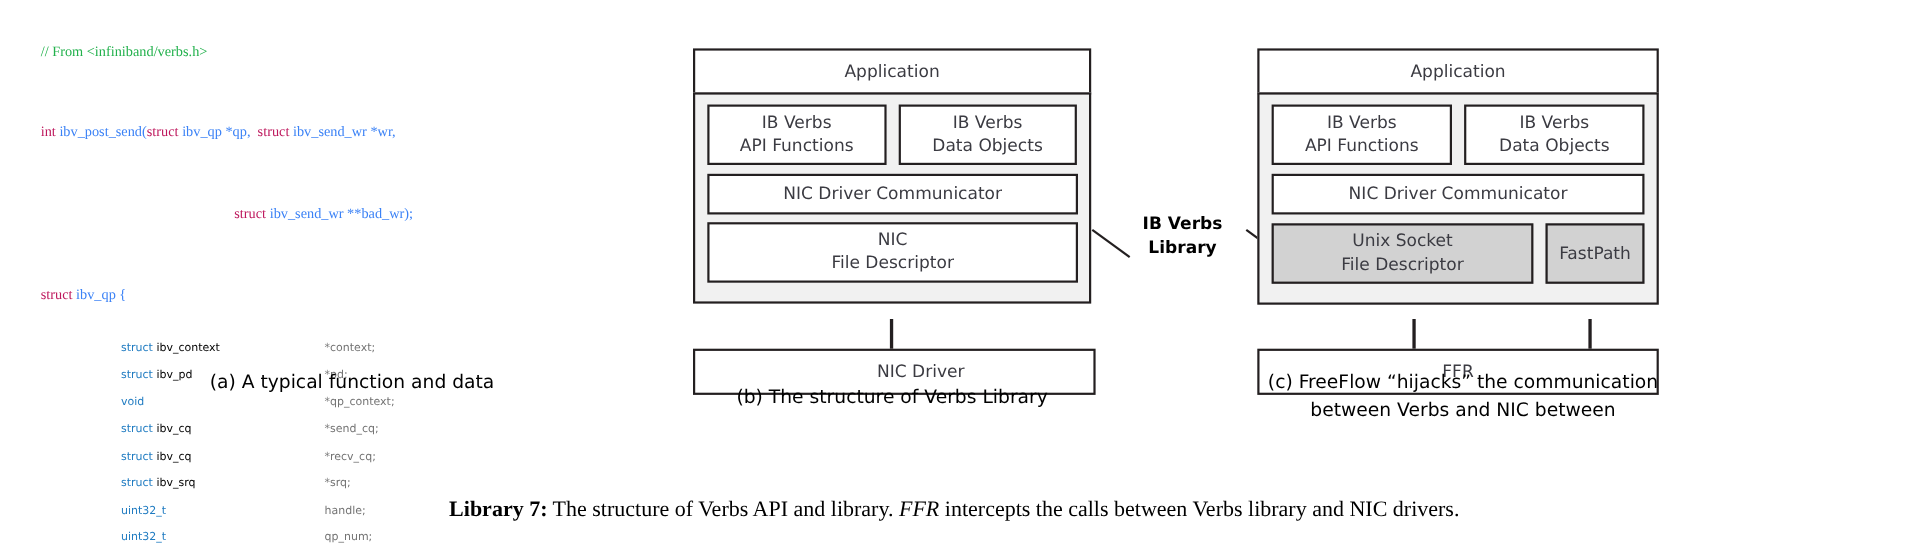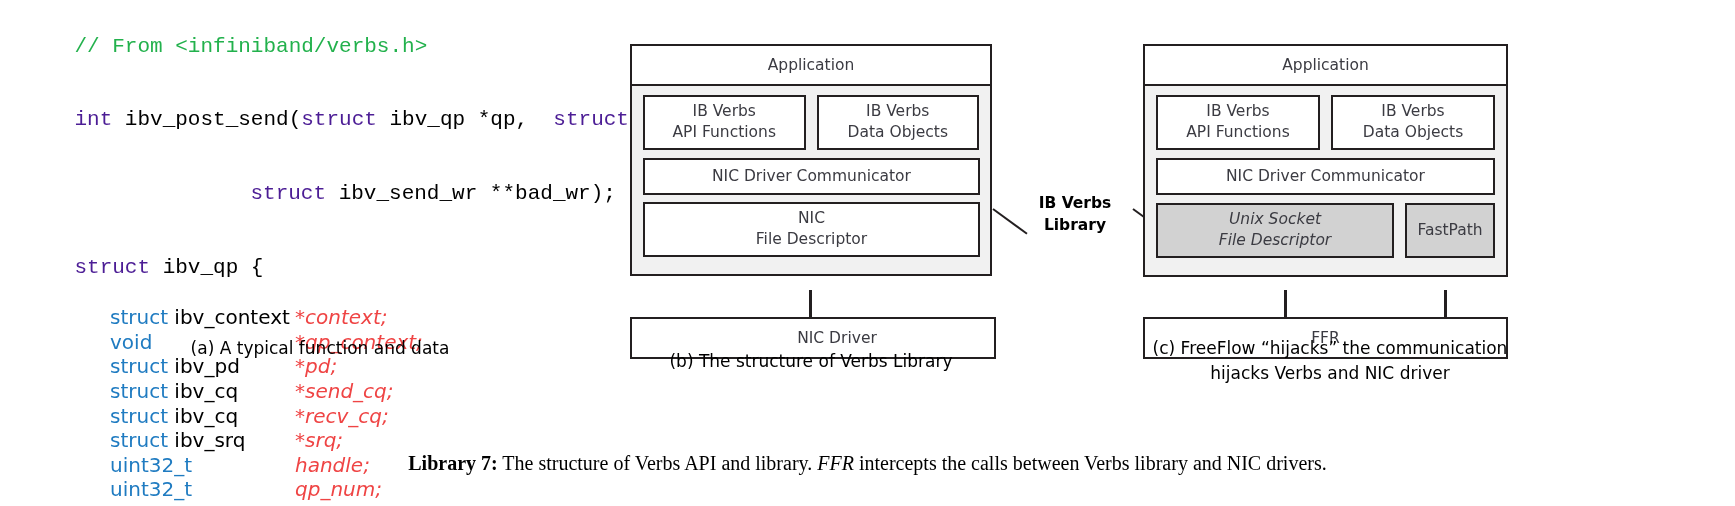"// From <infiniband/verbs.h>" .code-row { font-family: Liberation Mono, monospace -> Liberation Serif, serif; font-size: 21px -> 13px }
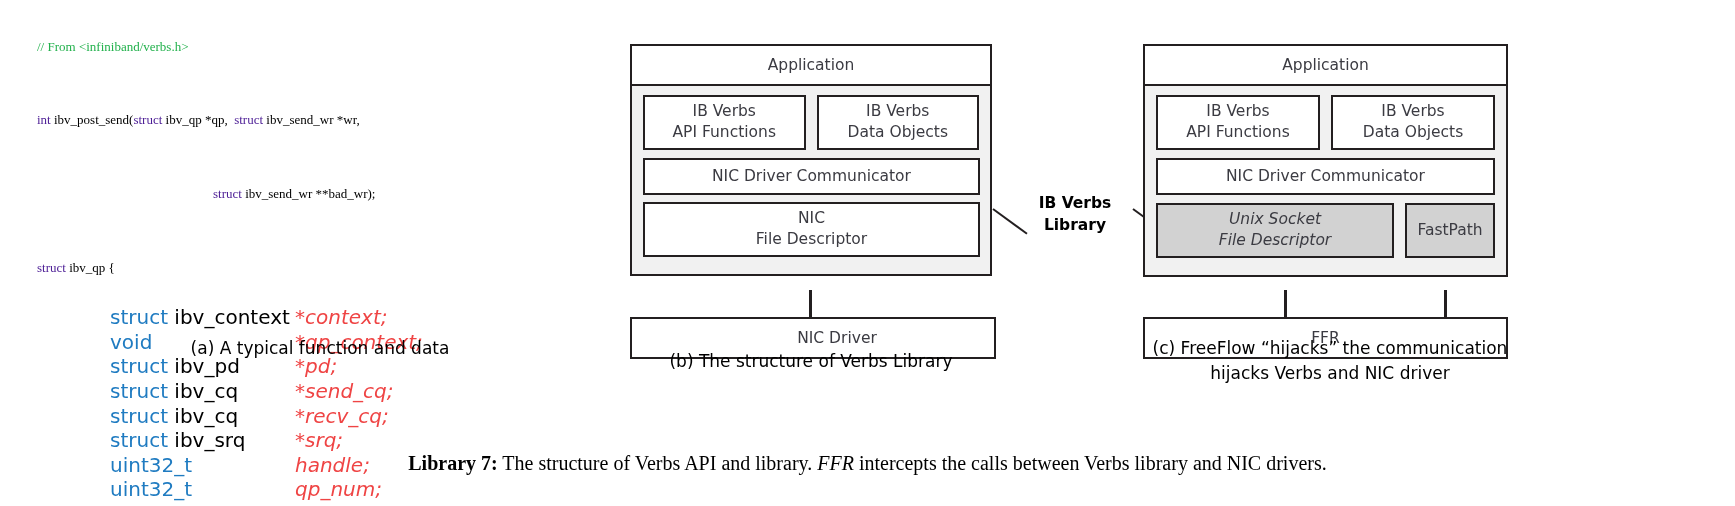"int" .kw { color: #4c1d95 -> #be185d }
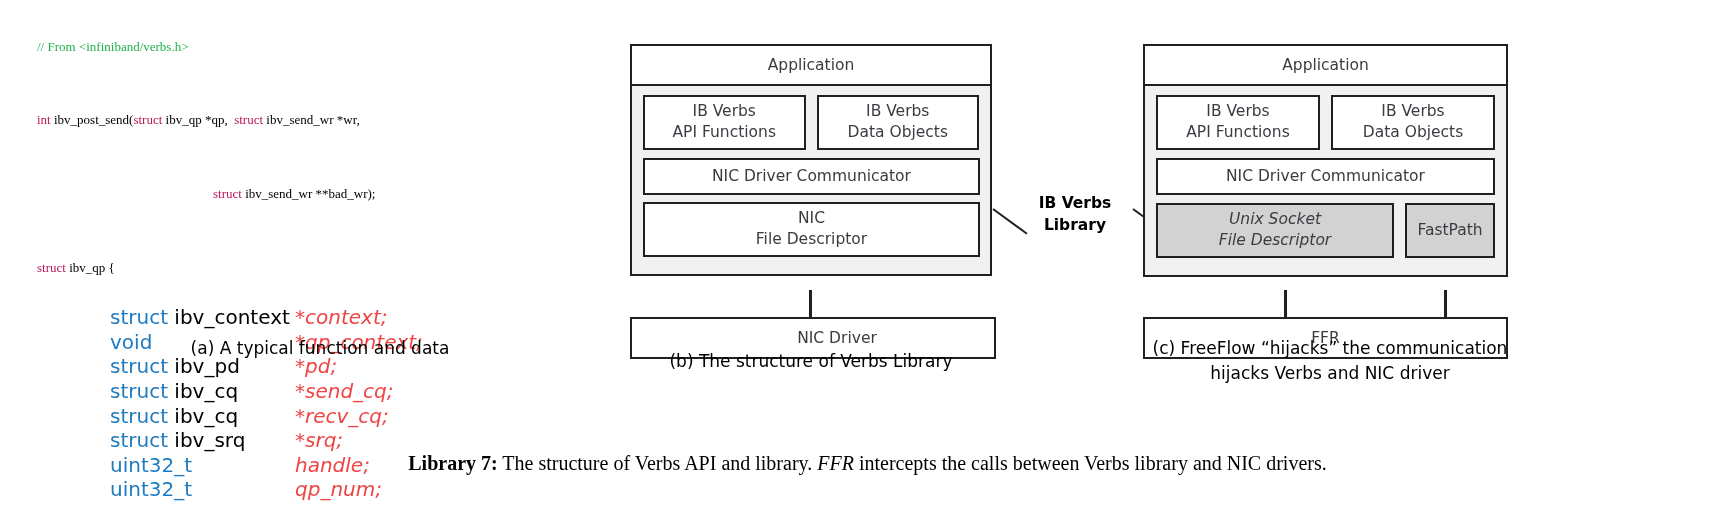"ibv_post_send(" .pln { color: #000000 -> #3b82f6 }
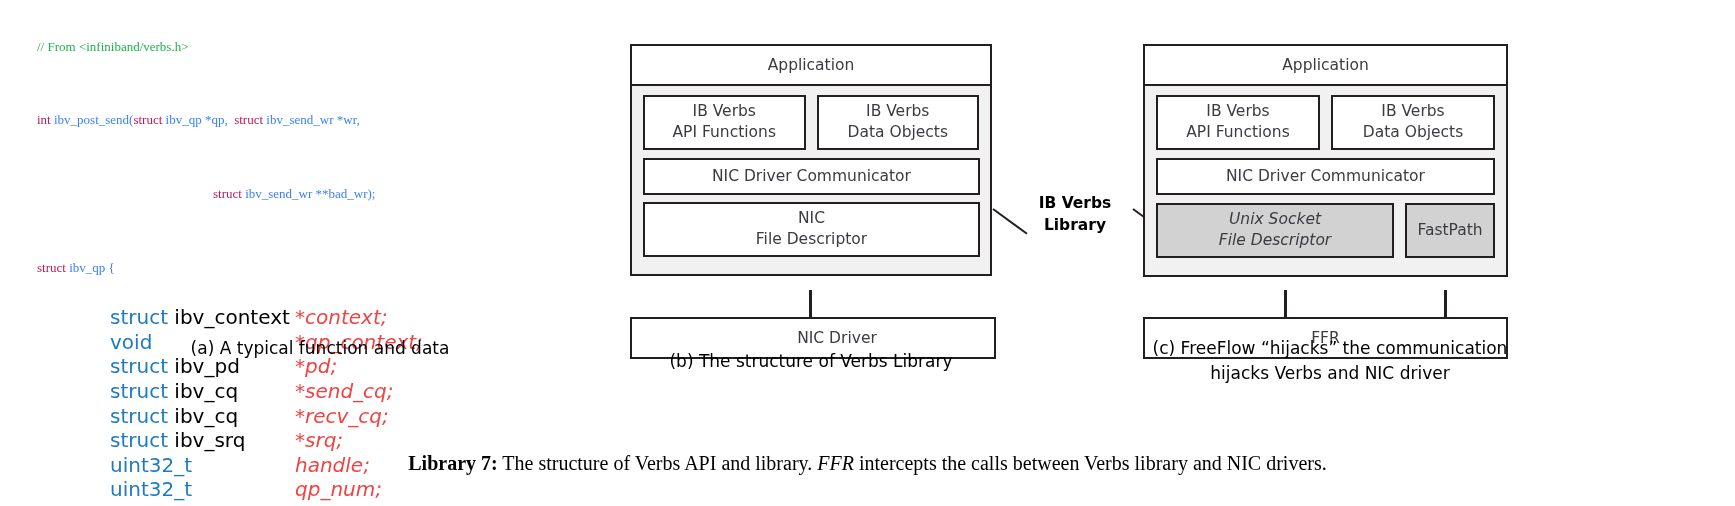"Unix Socket" div.dbox { font-style: italic -> none }
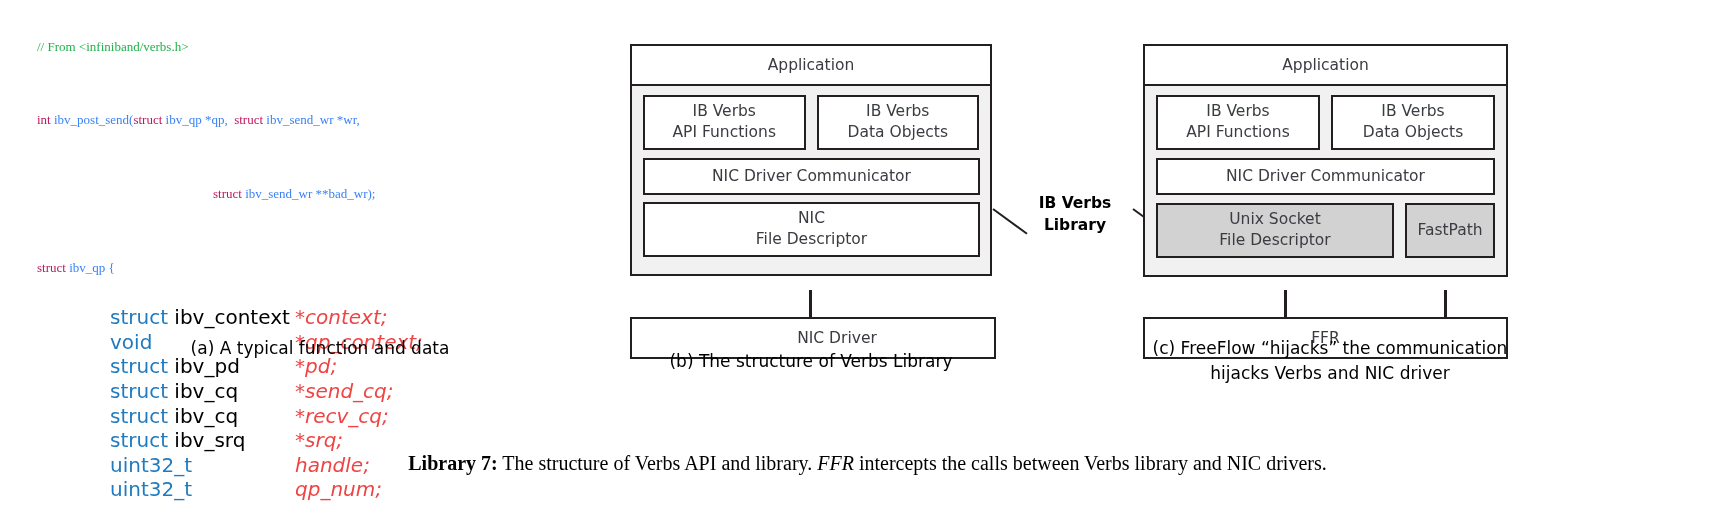"struct ibv_context" .field-row { font-size: 20px -> 10px }
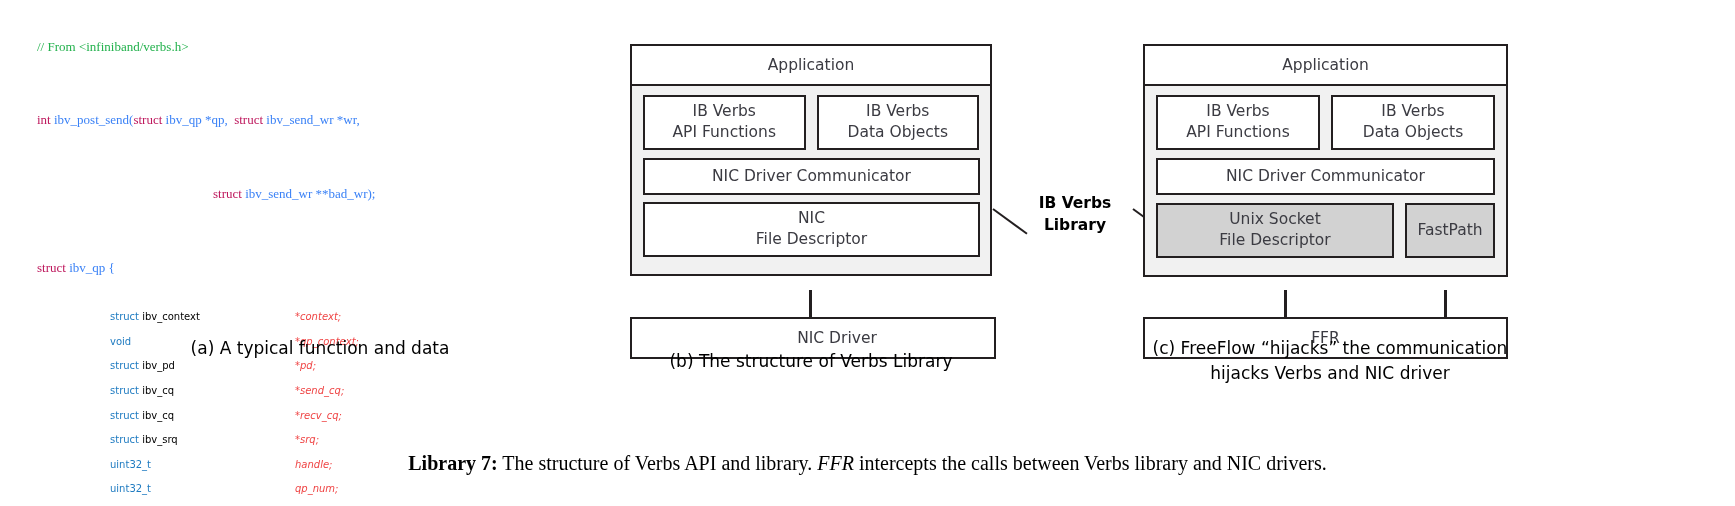"*context;" .field-name { color: #ef4444 -> #737373; font-style: italic -> none }
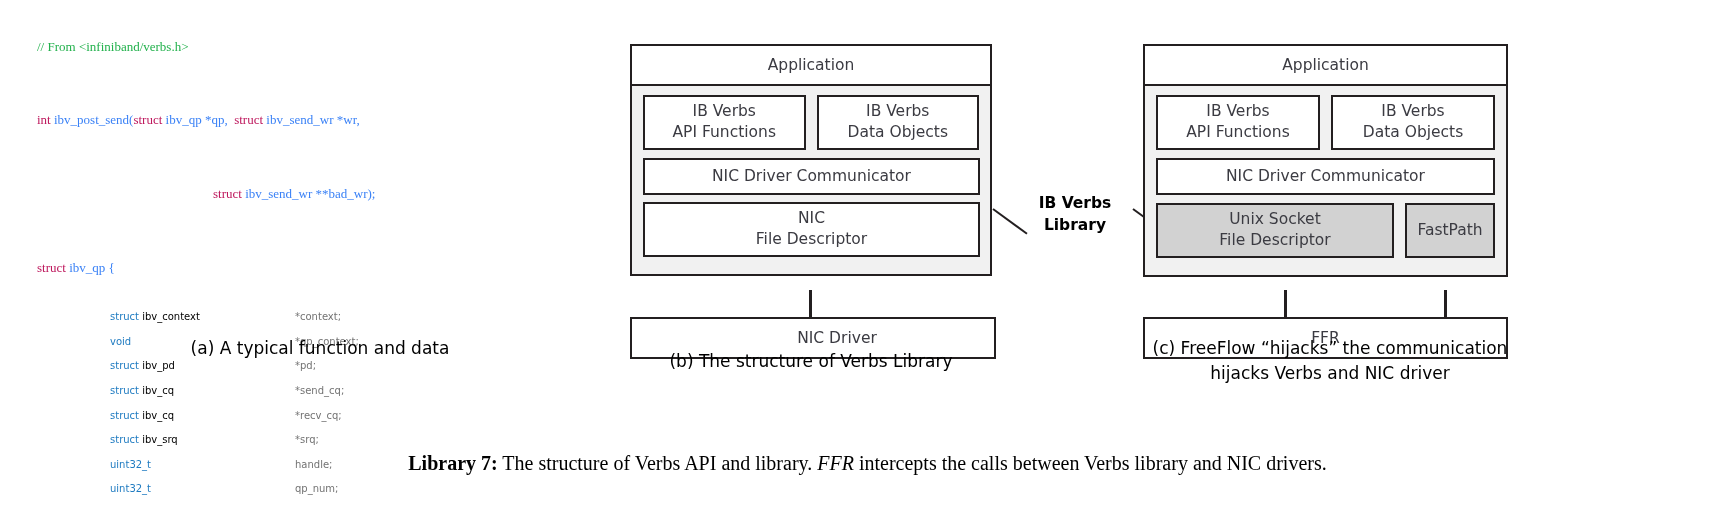"void" div.field-row { order: before "struct ibv_pd" -> after "struct ibv_pd" }
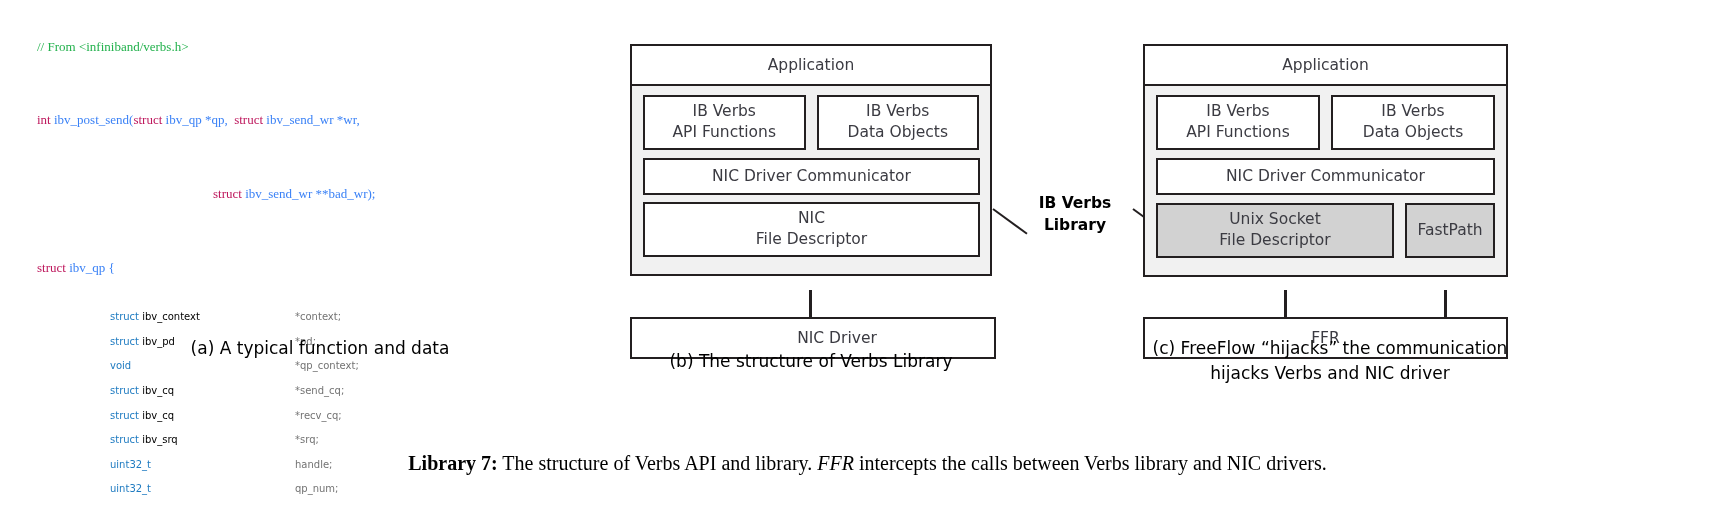"hijacks Verbs and NIC driver" div { text: hijacks Verbs and NIC driver -> between Verbs and NIC between }
